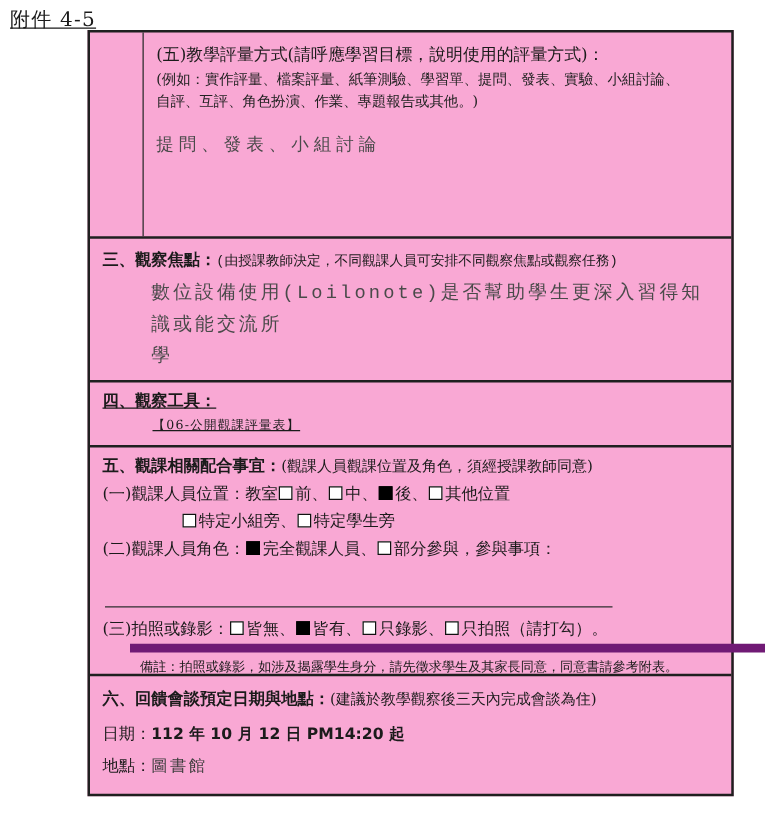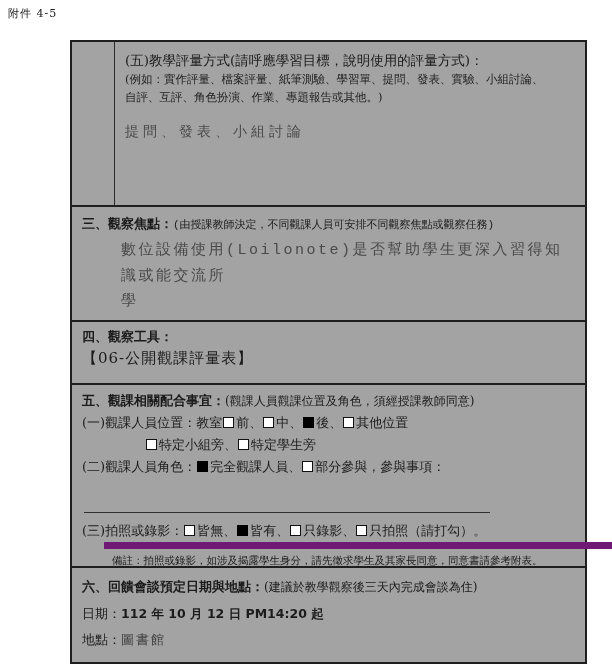"附件 4-5" .attachment-label { font-size: 11px -> 16px; text-decoration: none -> underline }
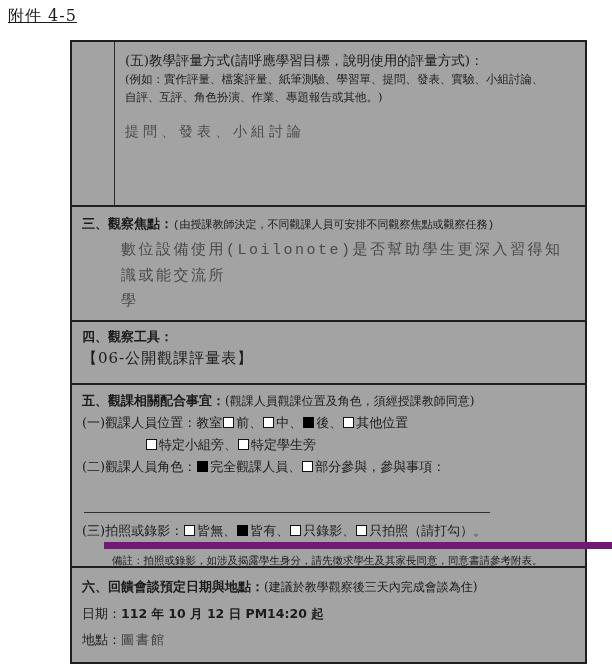"(五)教學評量方式(請呼應學習目標，說明使用的評量方式)：" .doc-table { background: #a3a3a3 -> #f9a8d4; top: 40px -> 24px }
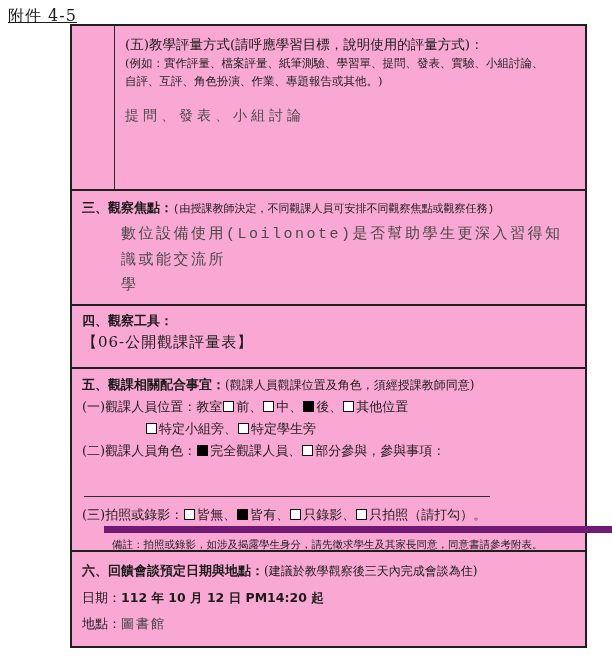"四、觀察工具：" .row-tool { height: 63px -> 52px; text-decoration: none -> underline }
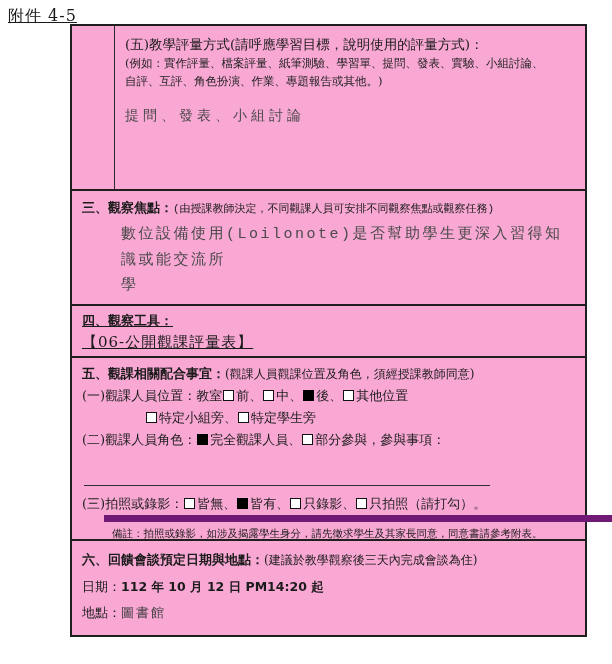"【06-公開觀課評量表】" .tool-value { font-size: 15px -> 10px; margin-left: none -> 40px }
